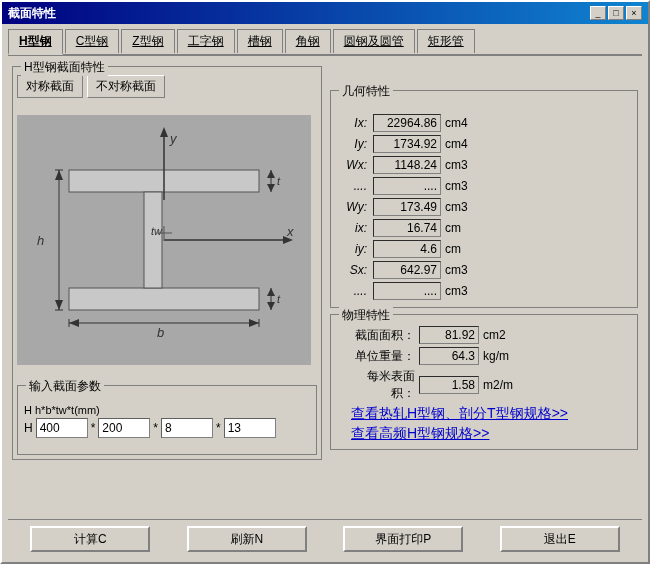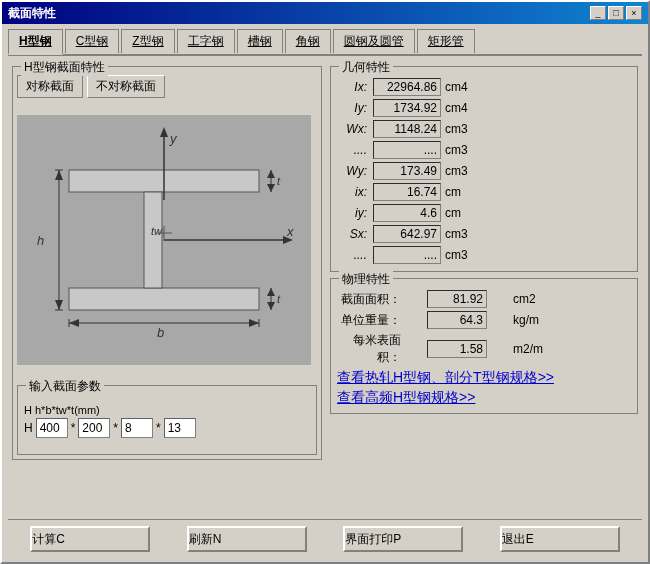"几何特性" .geo-group { margin-top: none -> 24px; padding: 8px 6px 4px 6px -> 20px 6px 4px 6px }
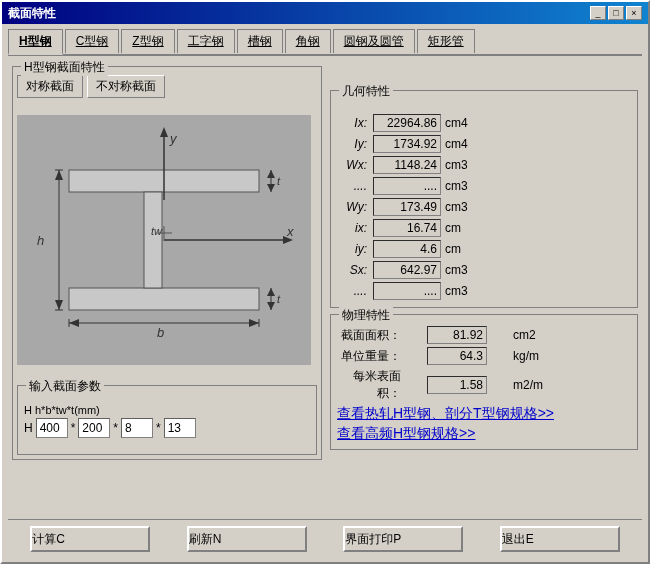"物理特性" .phys-group { padding: 8px 6px 4px 6px -> 8px 6px 4px 20px }
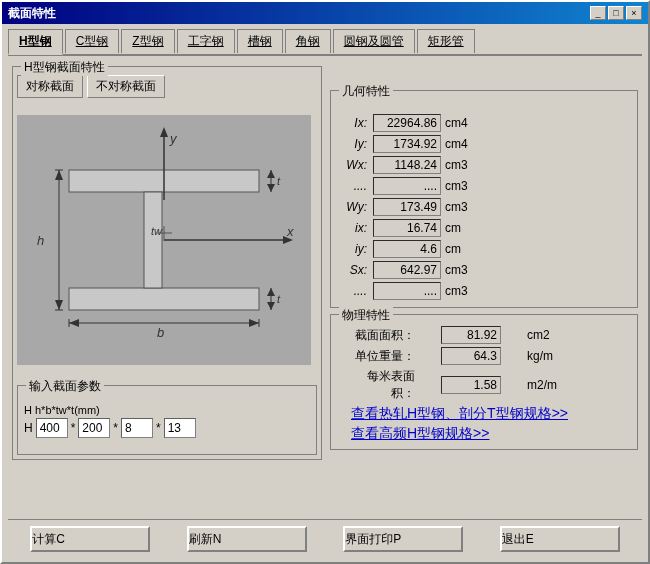"截面面积：" .phys-row { gap: 22px -> none }
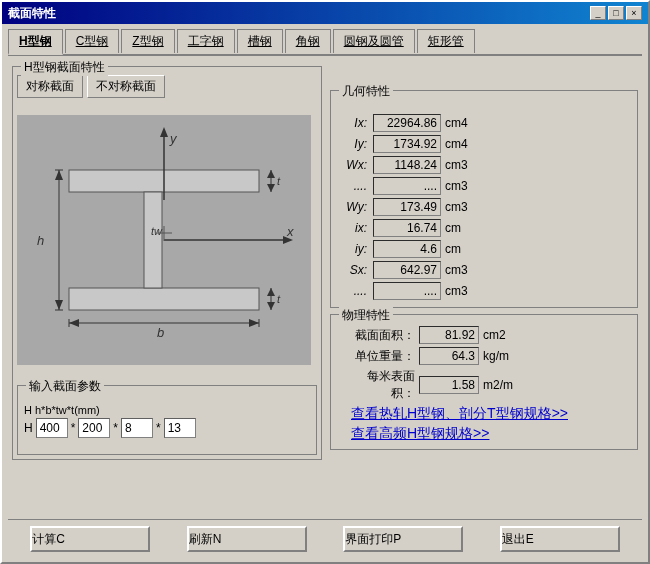"400" .num-input { width: 32px -> 52px }
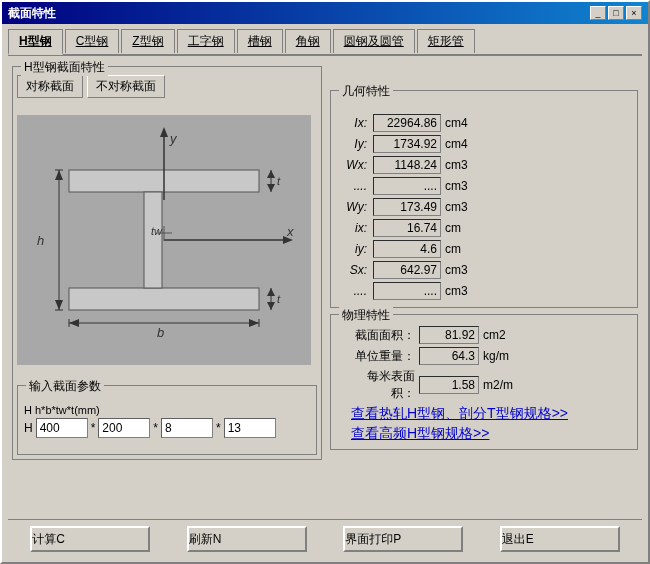"计算C" .win-button { justify-content: flex-start -> center }
